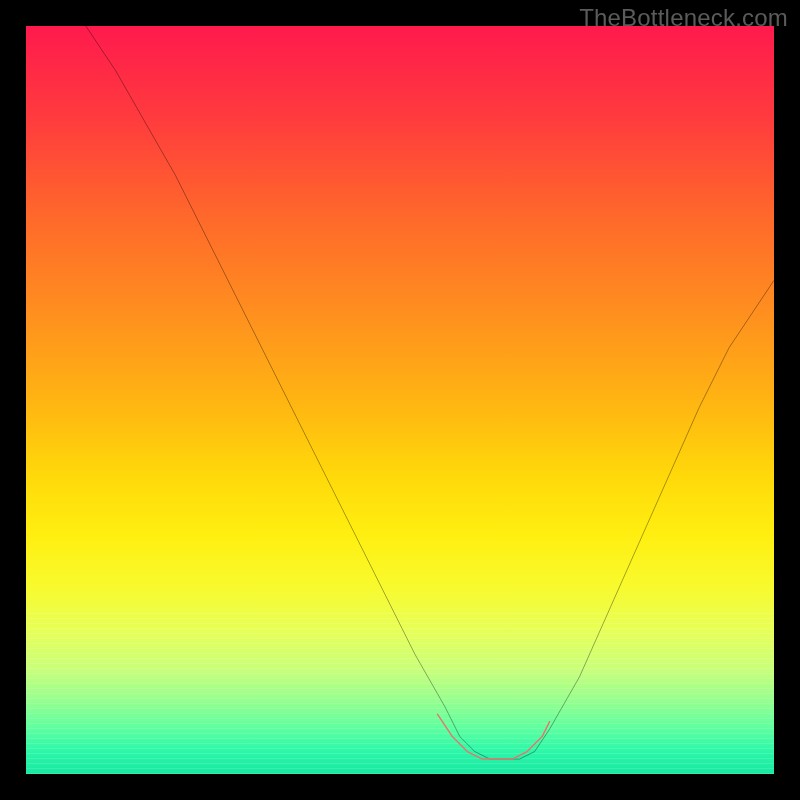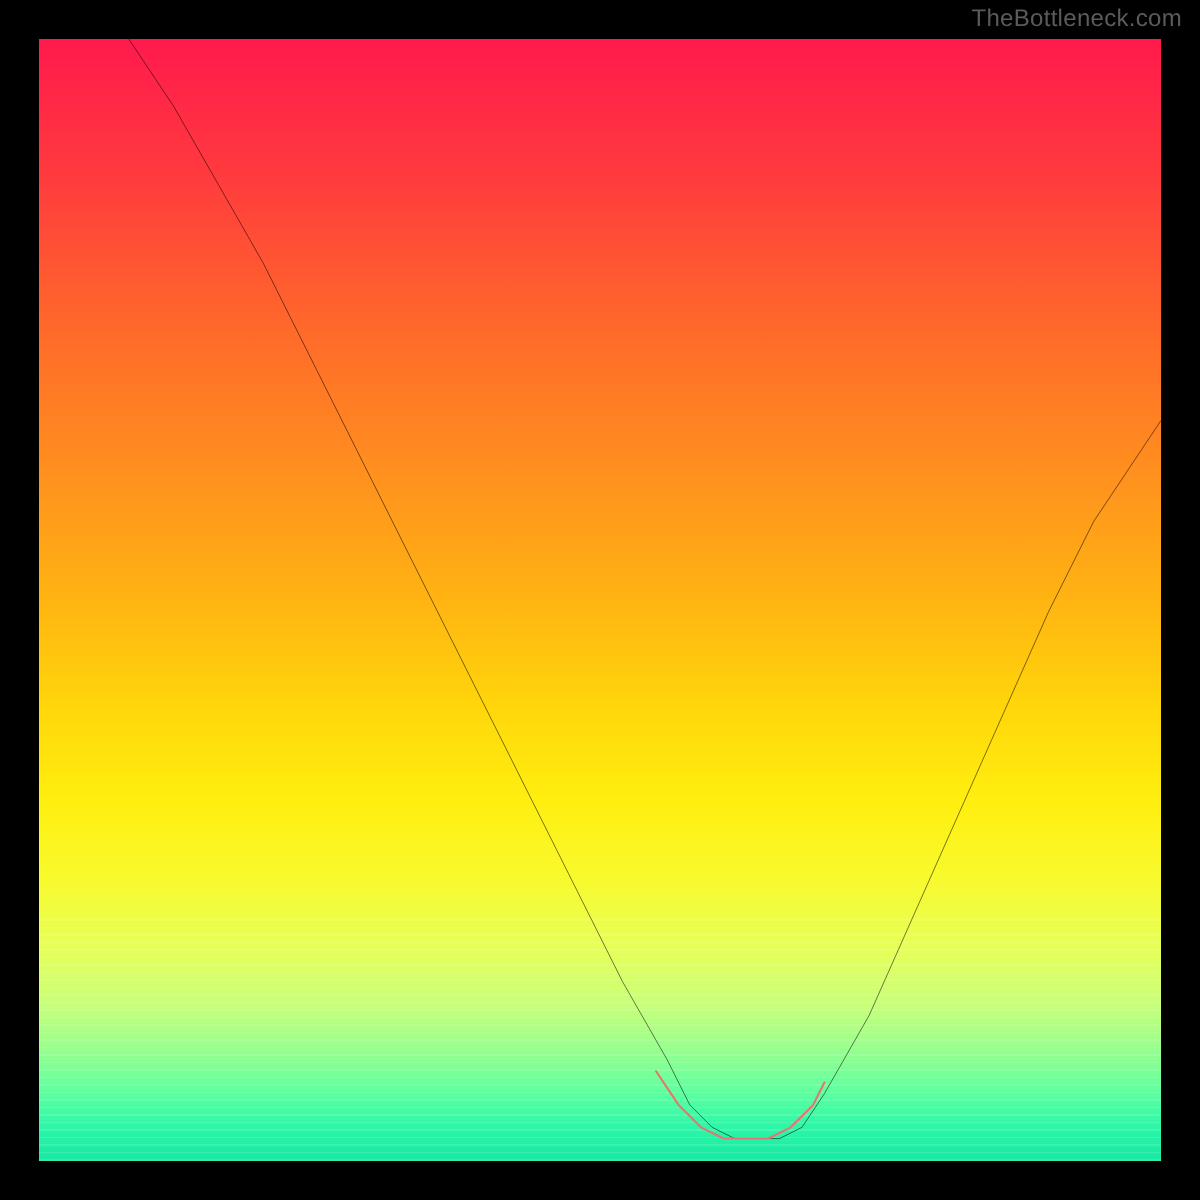"TheBottleneck.com" .watermark { font-size: 16px -> 24px }
